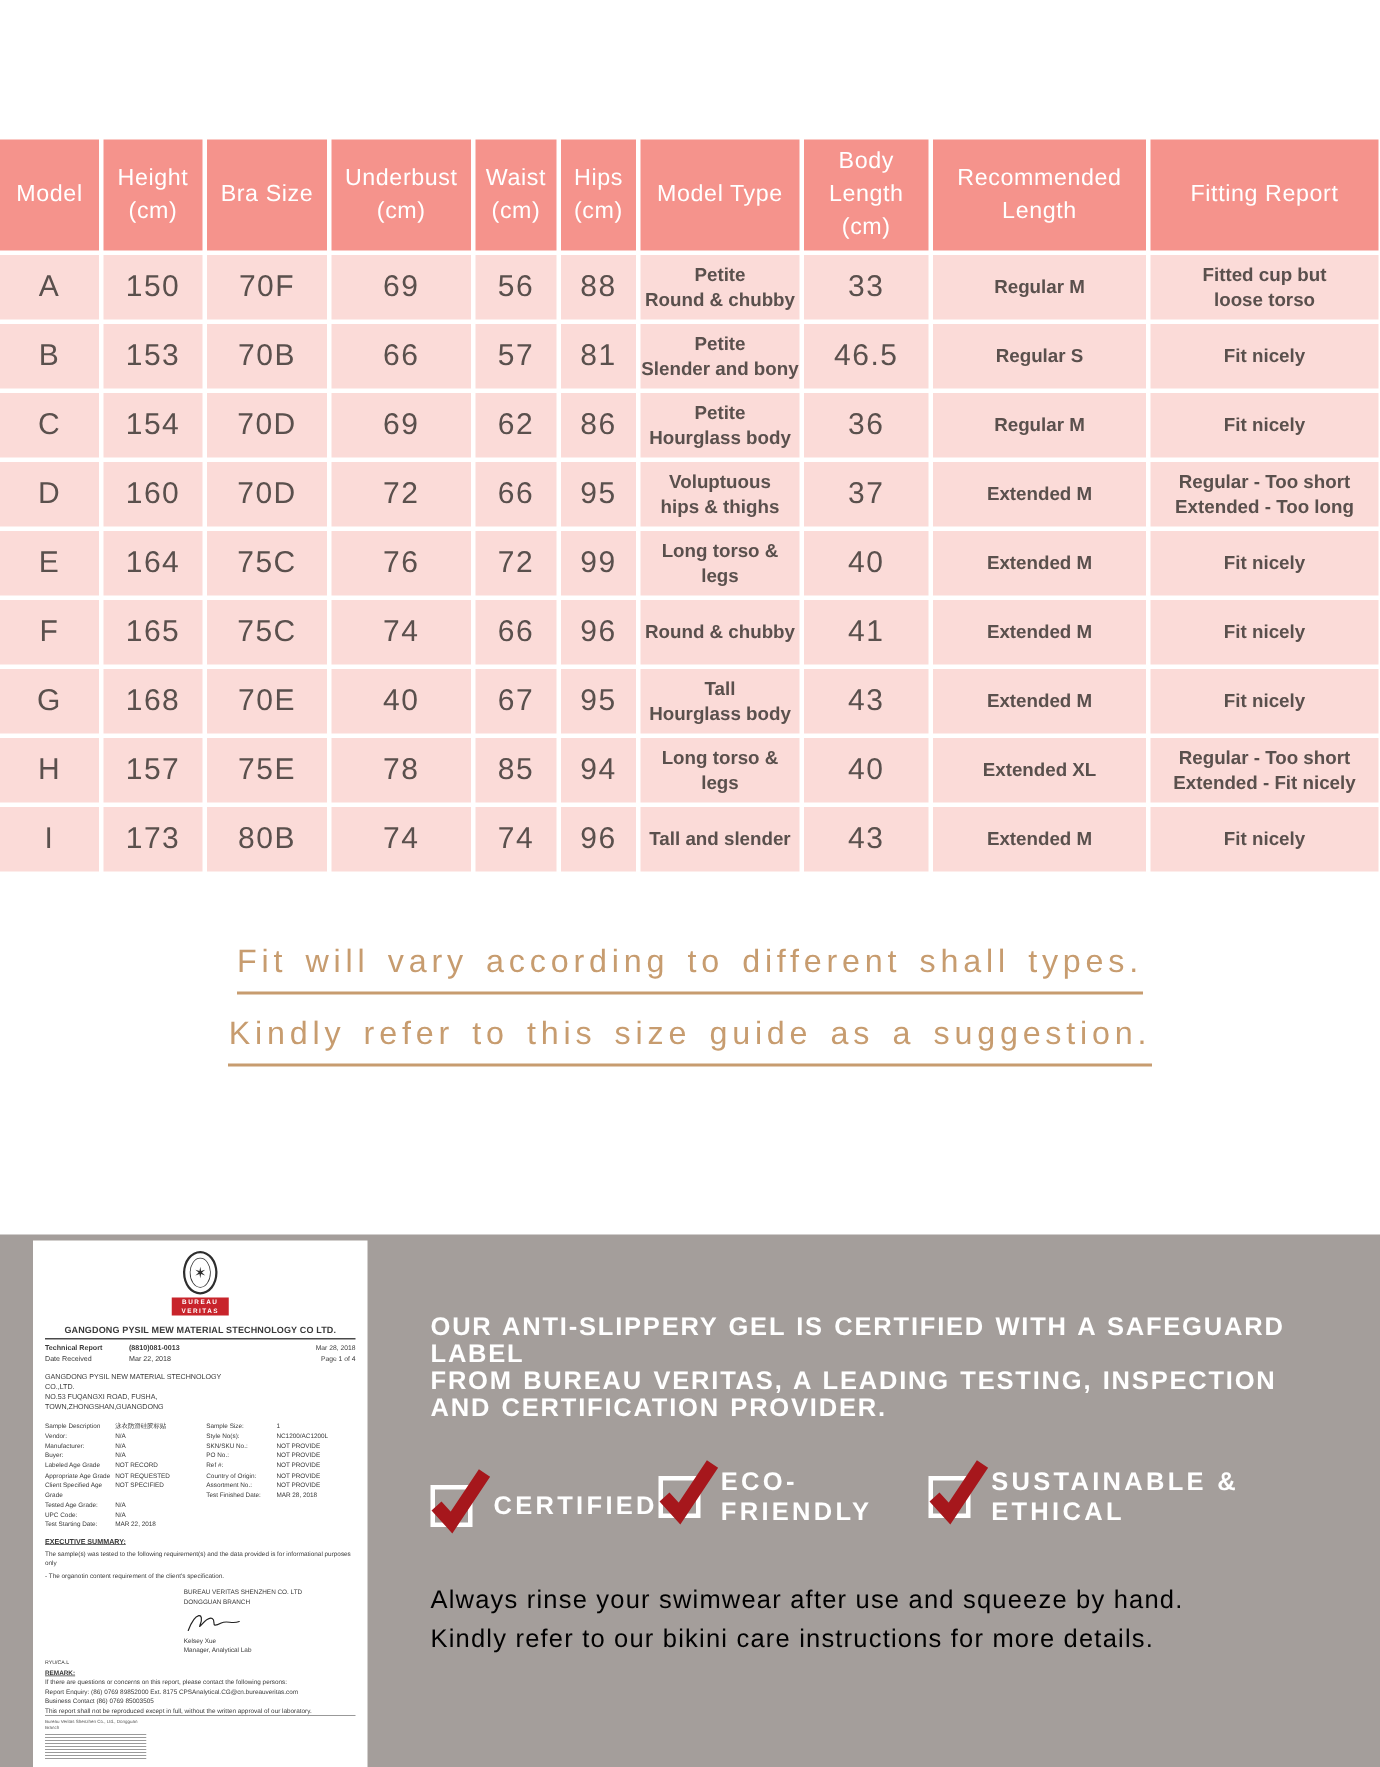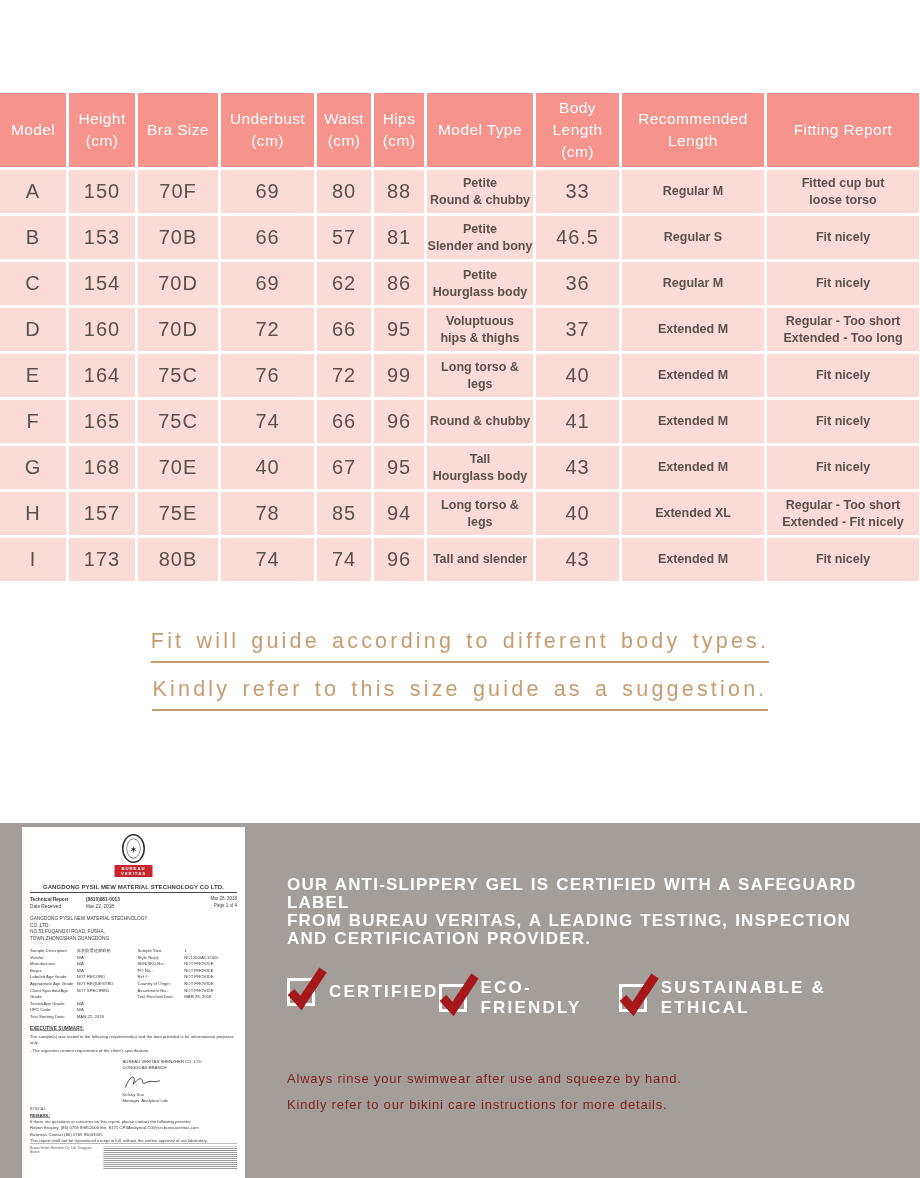"80" div.c { text: 80 -> 56 }
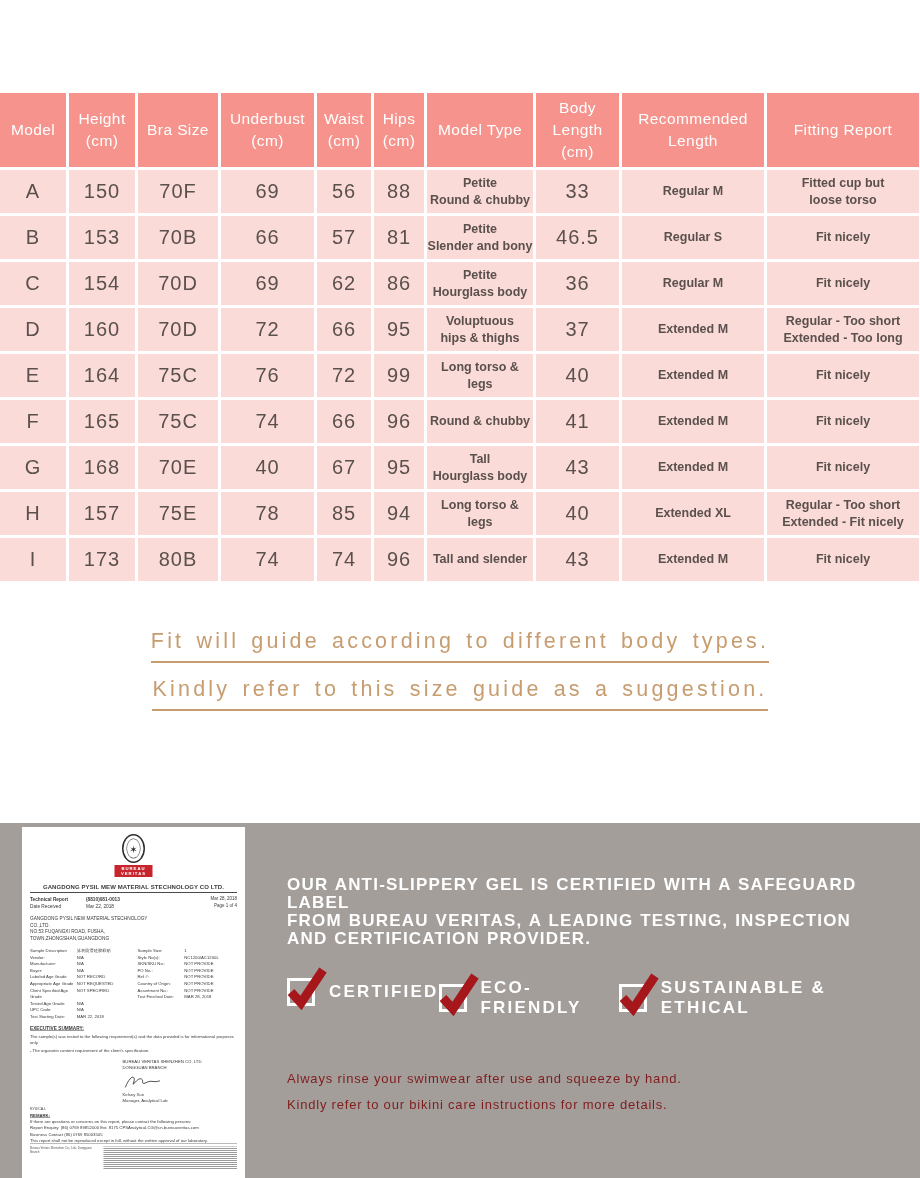"Fit will guide according to" span.note { text: guide according to different body -> vary according to different shall }
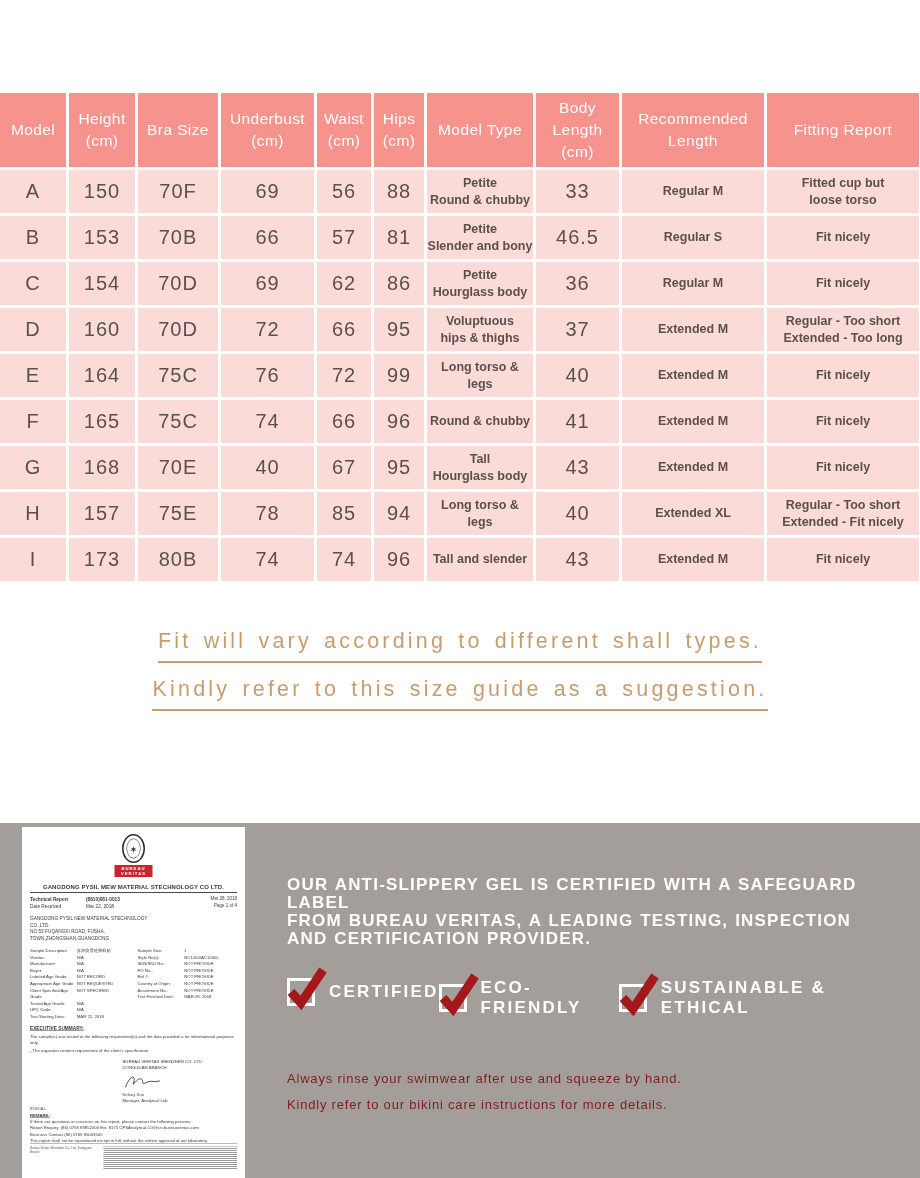"CERTIFIED" .checks { align-items: flex-start -> flex-end }
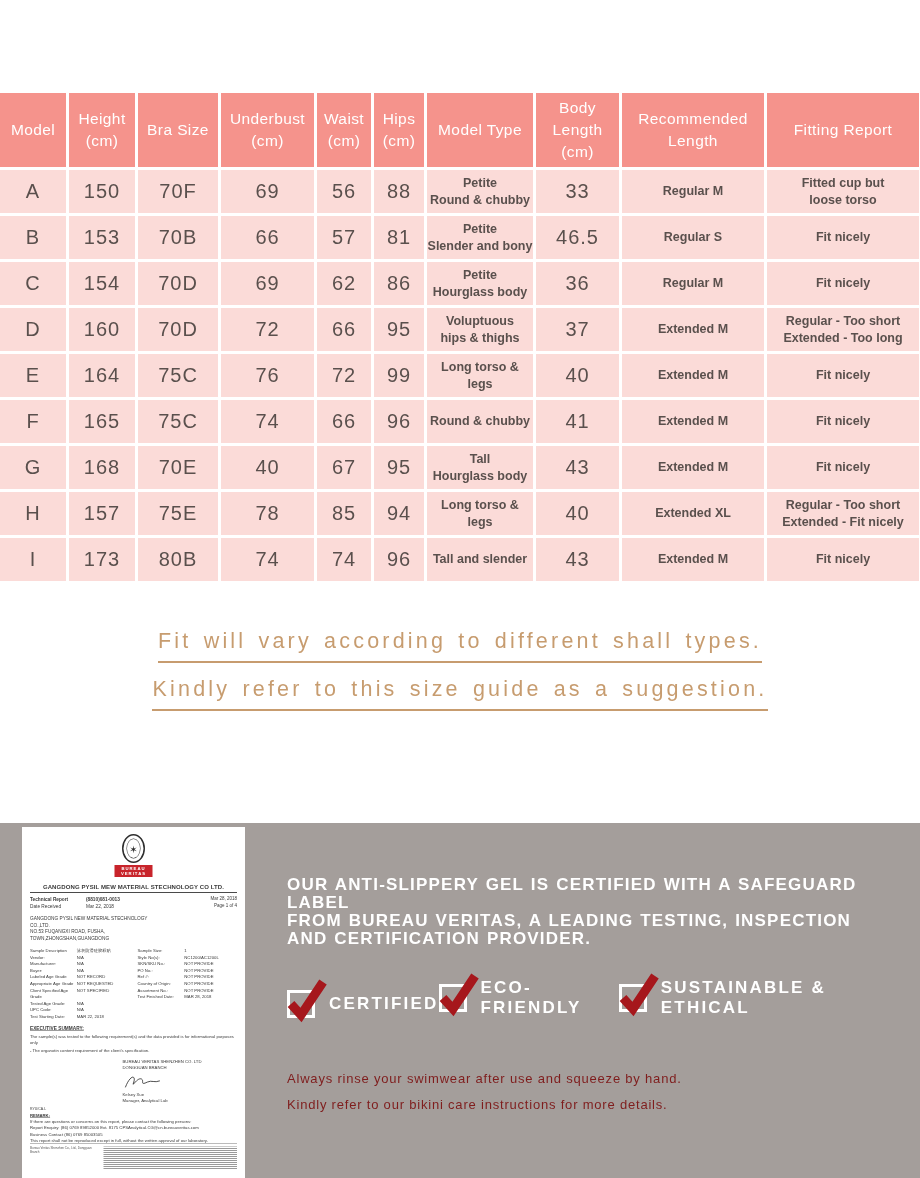"Always rinse your swimwear after" .care { color: #7f1d1d -> #000000; font-size: 13px -> 17px; margin-top: 48px -> 36px }
